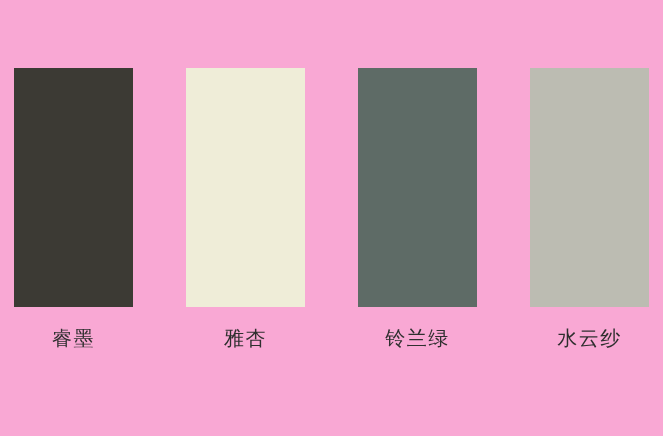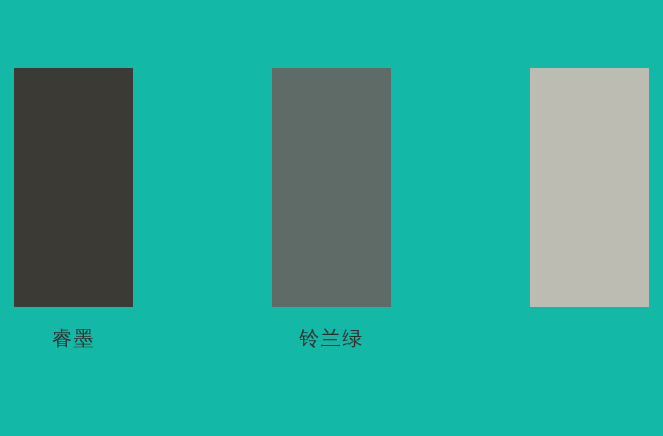"睿墨" #palette-board { background: #14b8a6 -> #f9a8d4 }
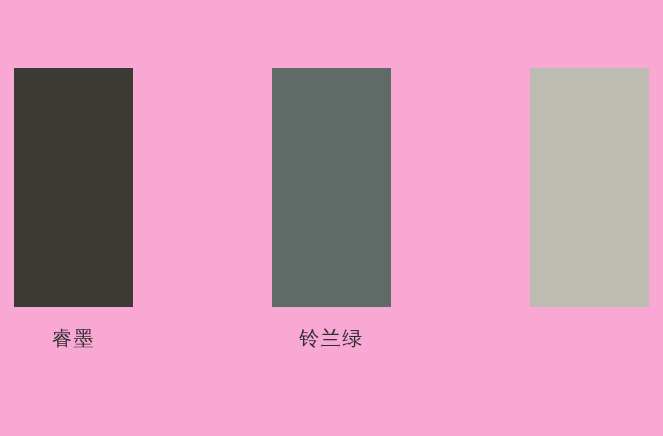"雅杏" div.swatch-cell { html: none -> <div> <div></div> <div>雅杏</div> </div> }
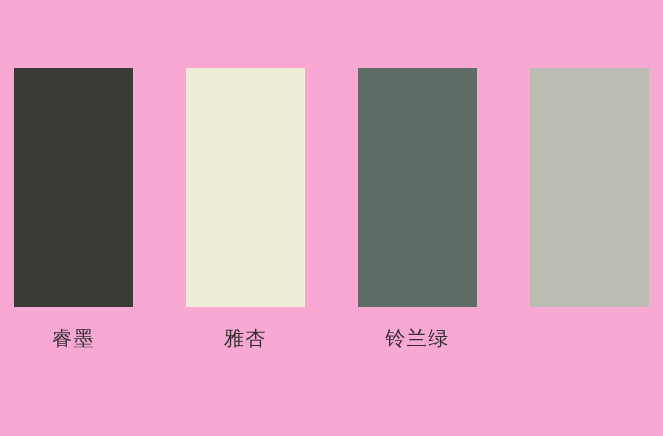"水云纱" div.swatch-label { html: none -> <div>水云纱</div> }
